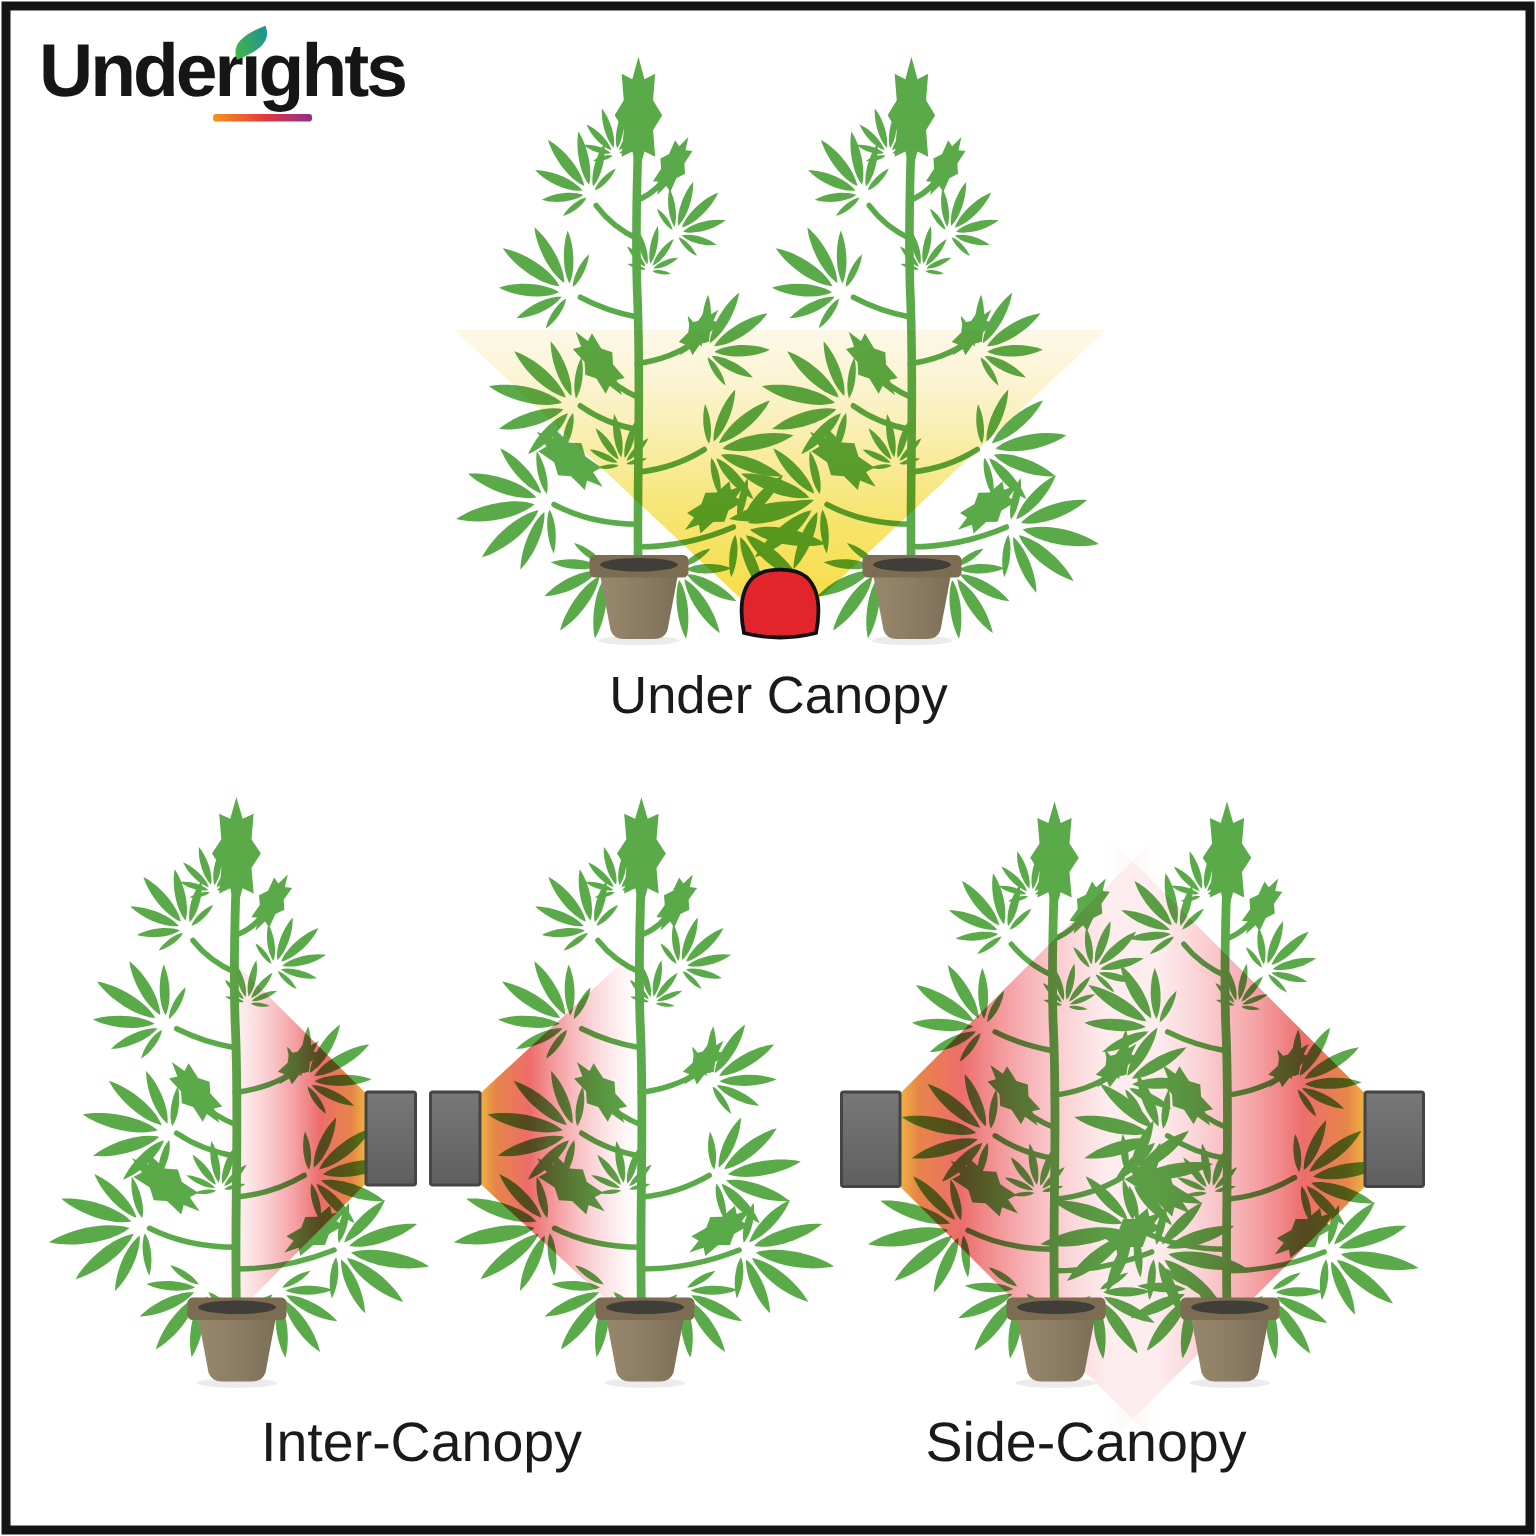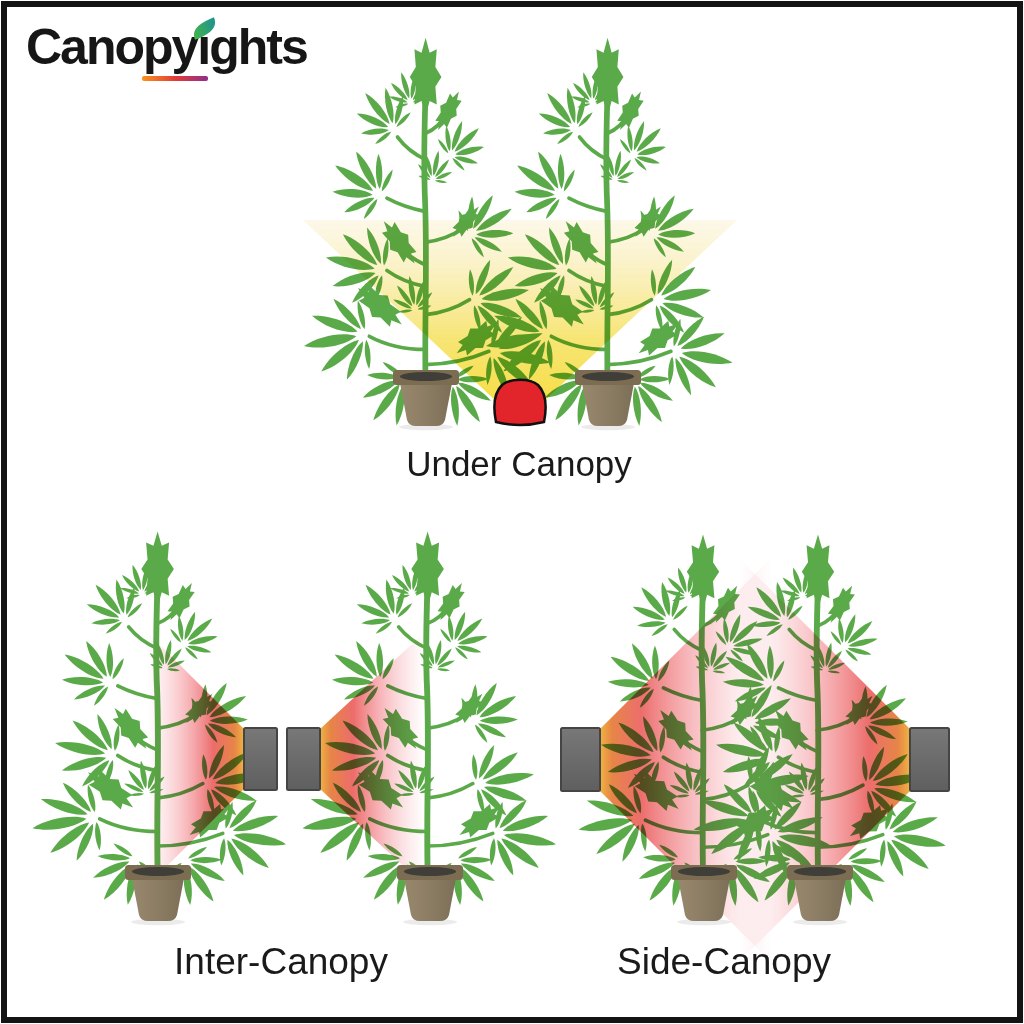"Canopy" span { text: Canopy -> Under }
